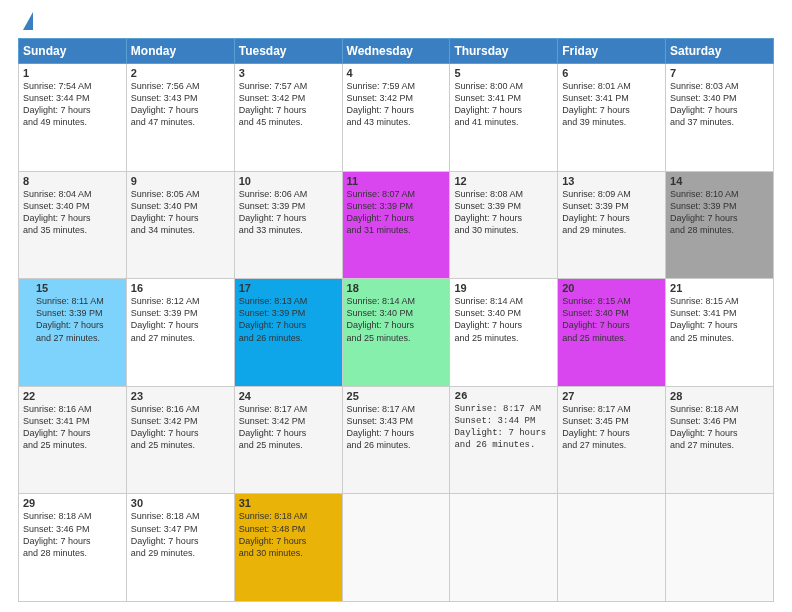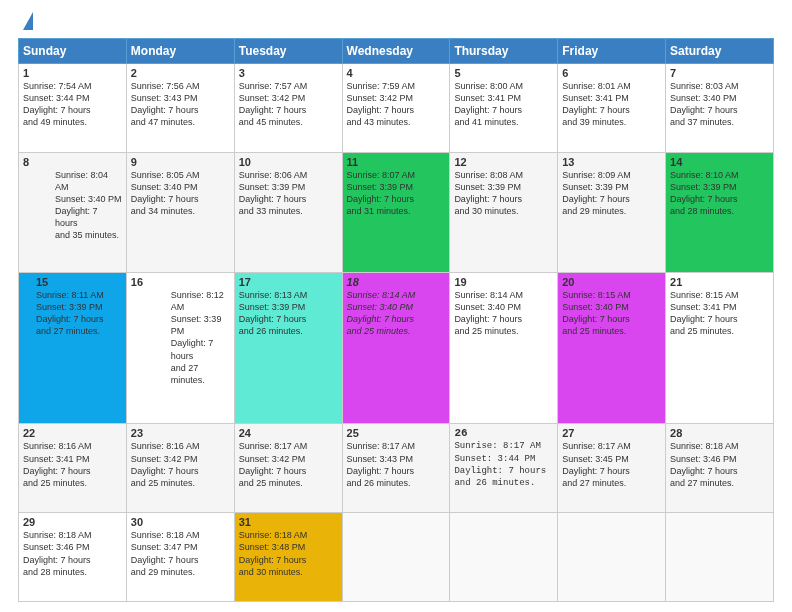"11" td { background: #22c55e -> #d946ef }
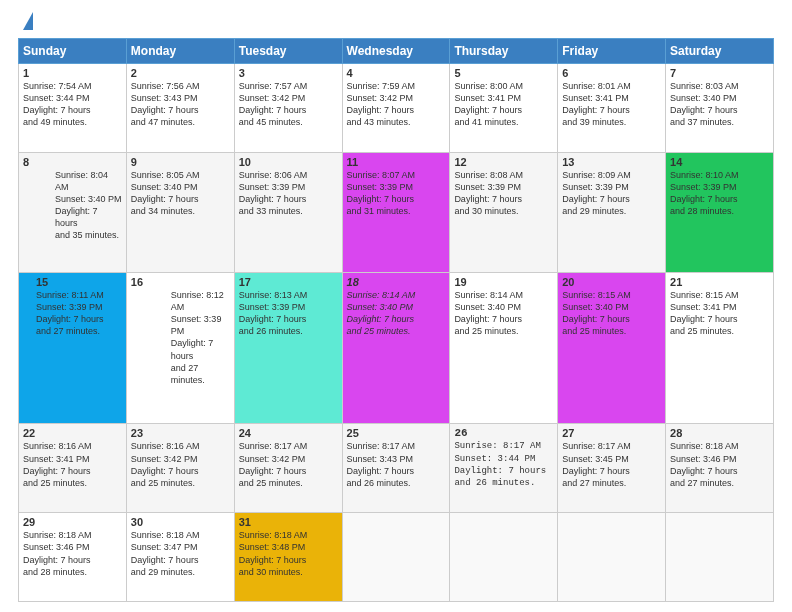"14" td { background: #22c55e -> #a3a3a3 }
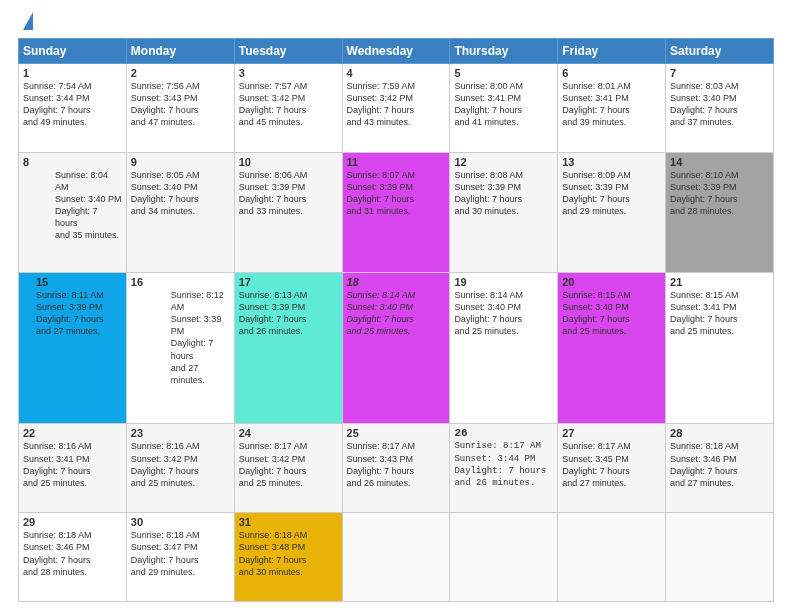"Sunrise: 8:04 AM" div.day-info { margin-left: 32px -> none }
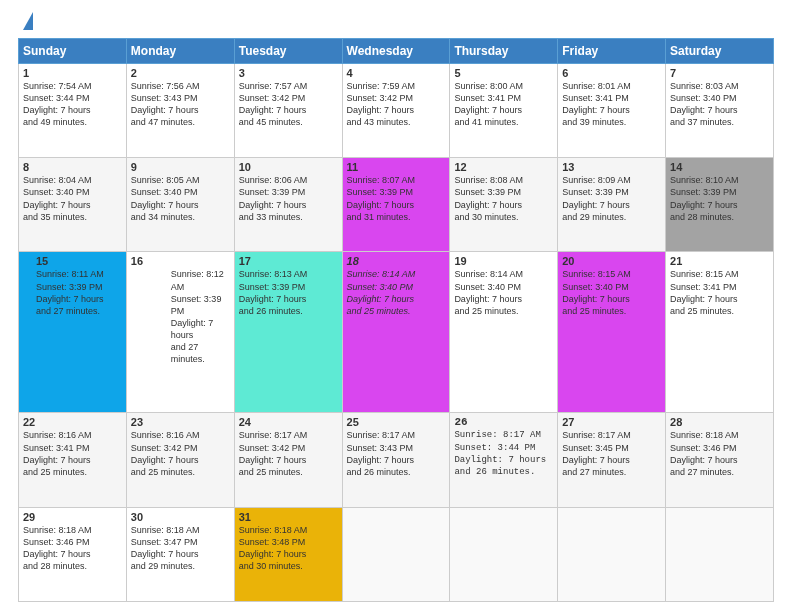"15" td { background: #0ea5e9 -> #7dd3fc }
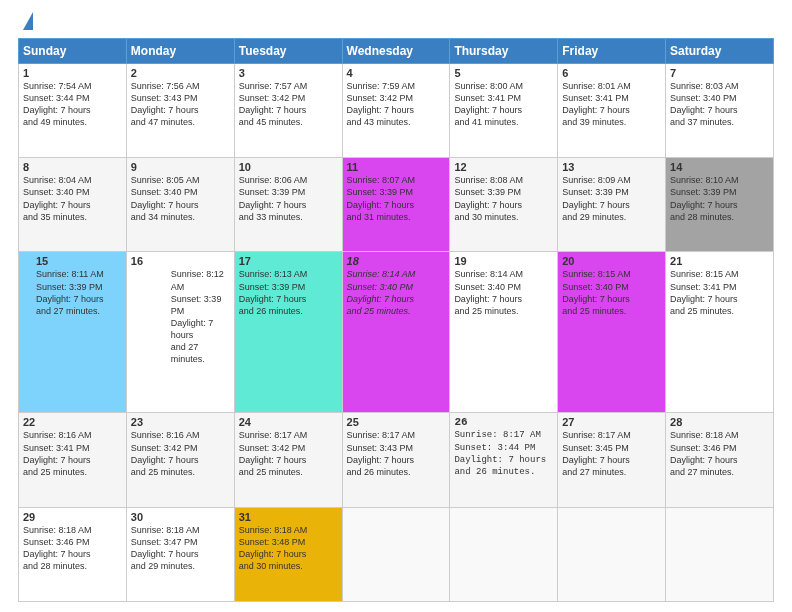"17" td { background: #5eead4 -> #0ea5e9 }
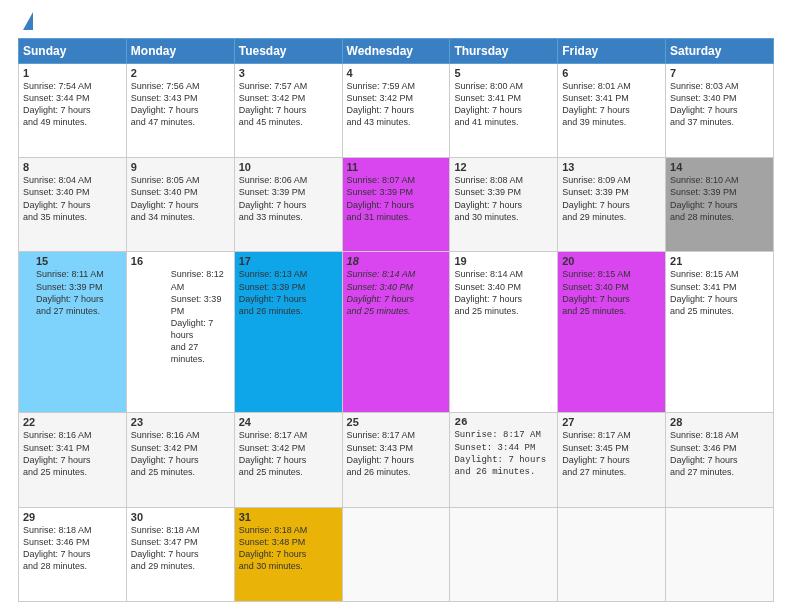"18" td { background: #d946ef -> #86efac; font-style: italic -> none }
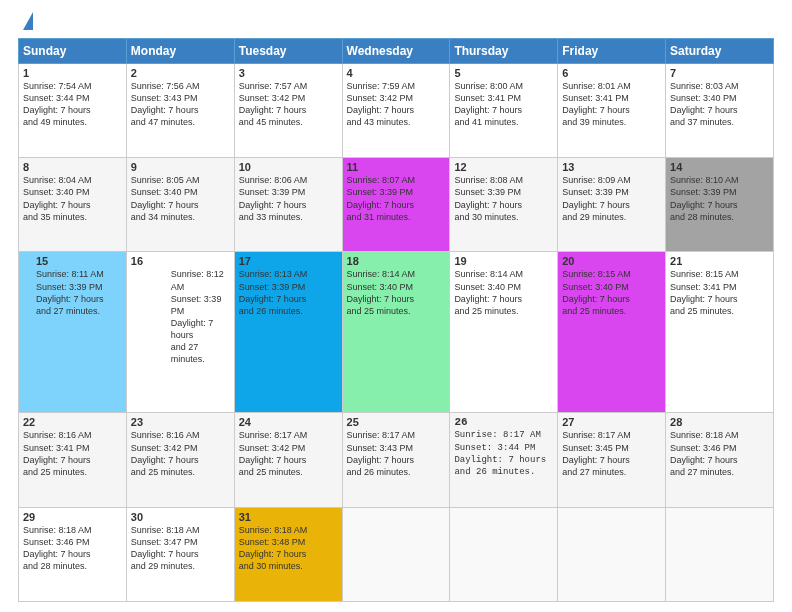"Sunrise: 8:12 AM" div.day-info { margin-left: 40px -> none }
